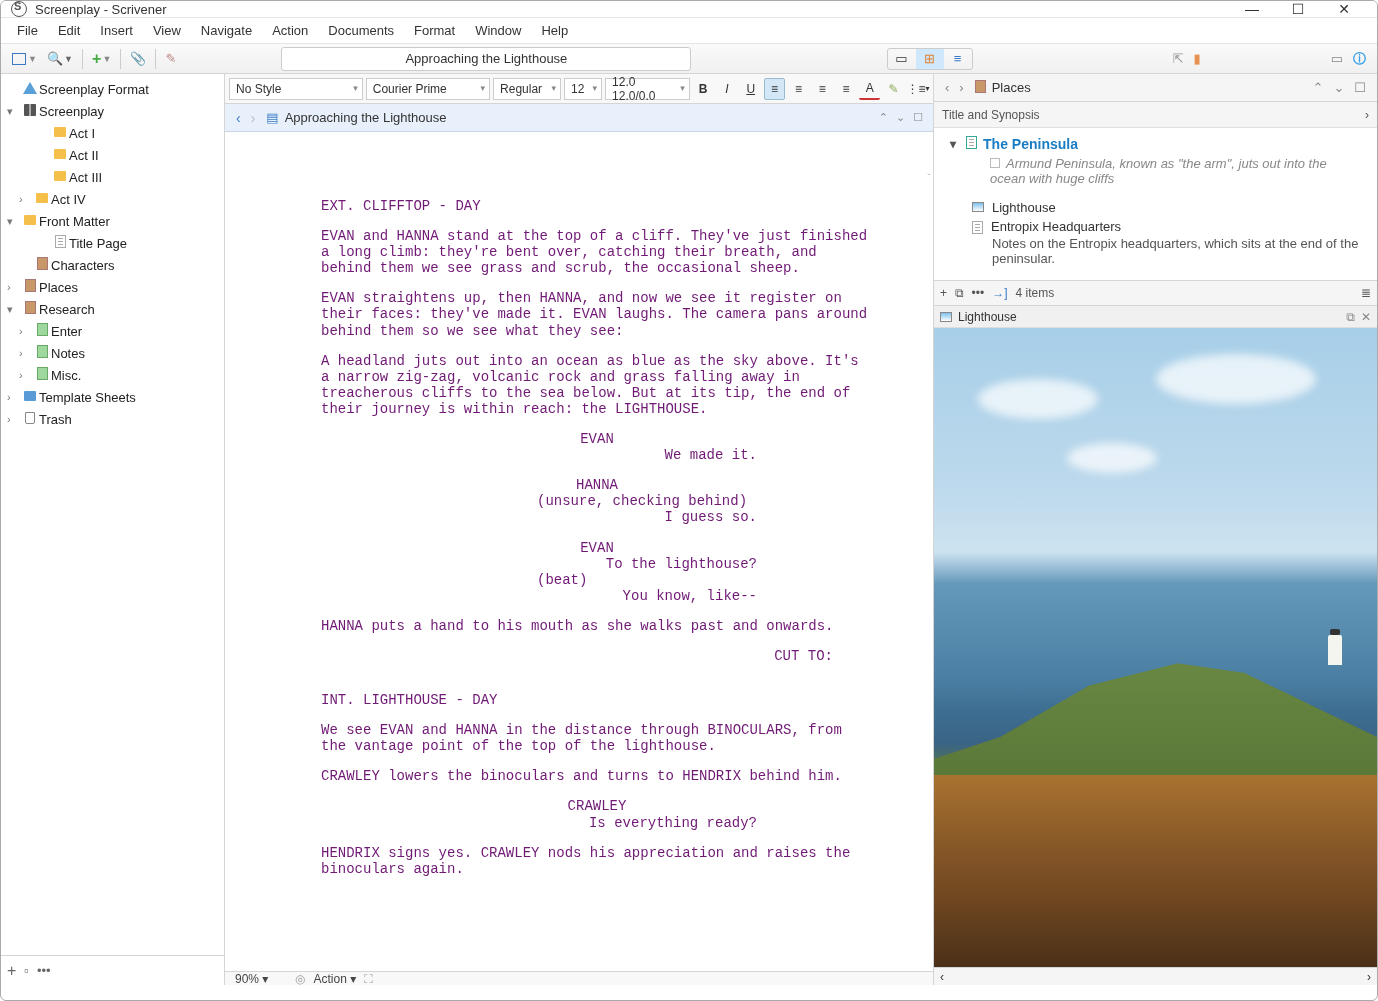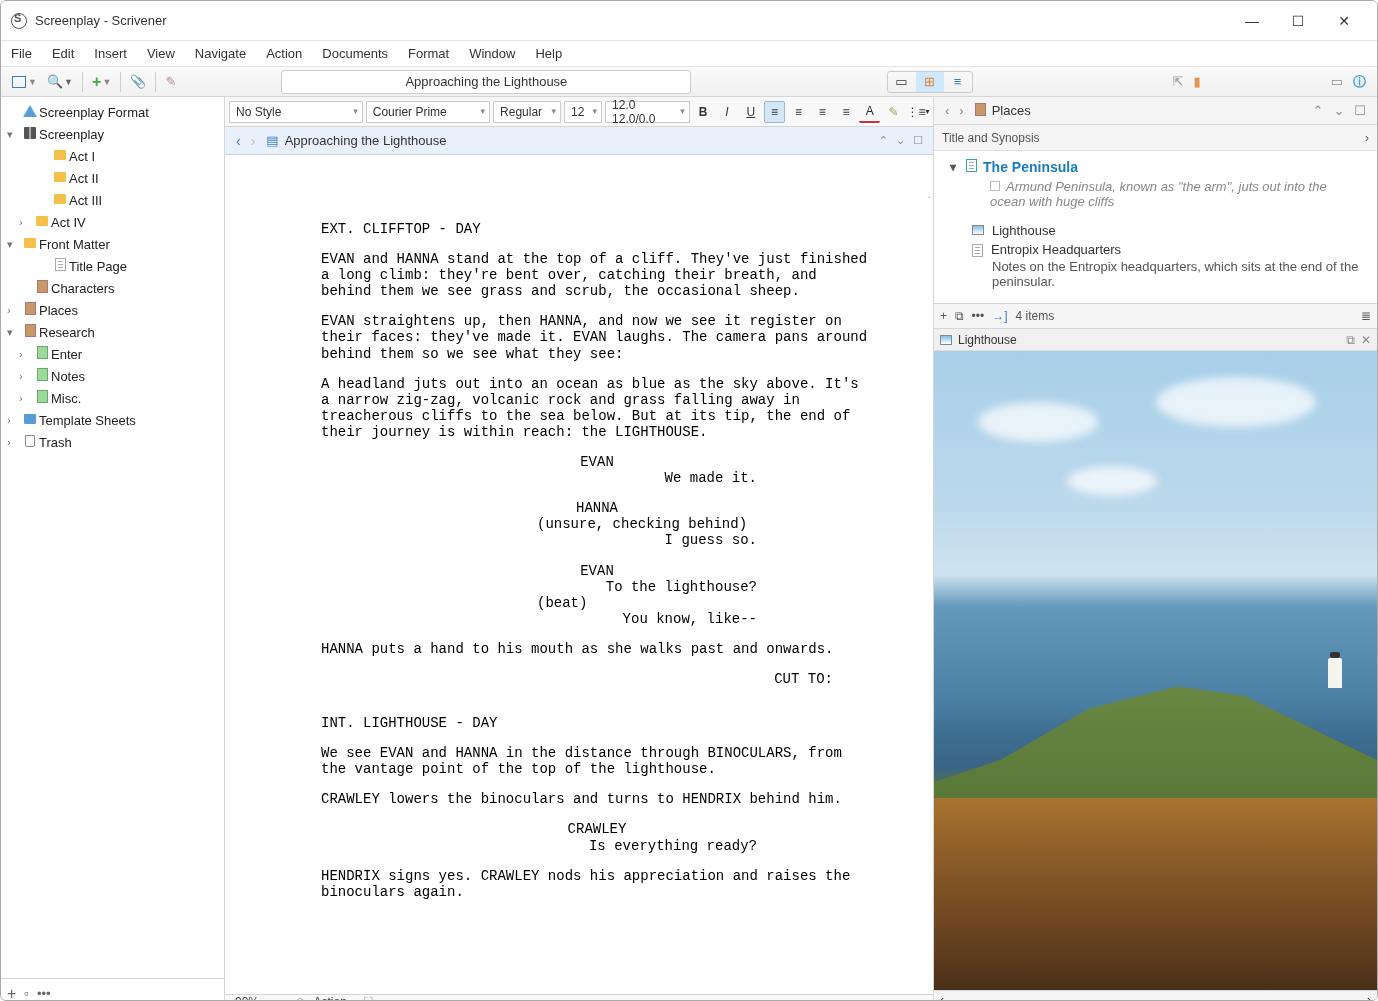"Screenplay - Scrivener" .titlebar { height: 40px -> 17px }
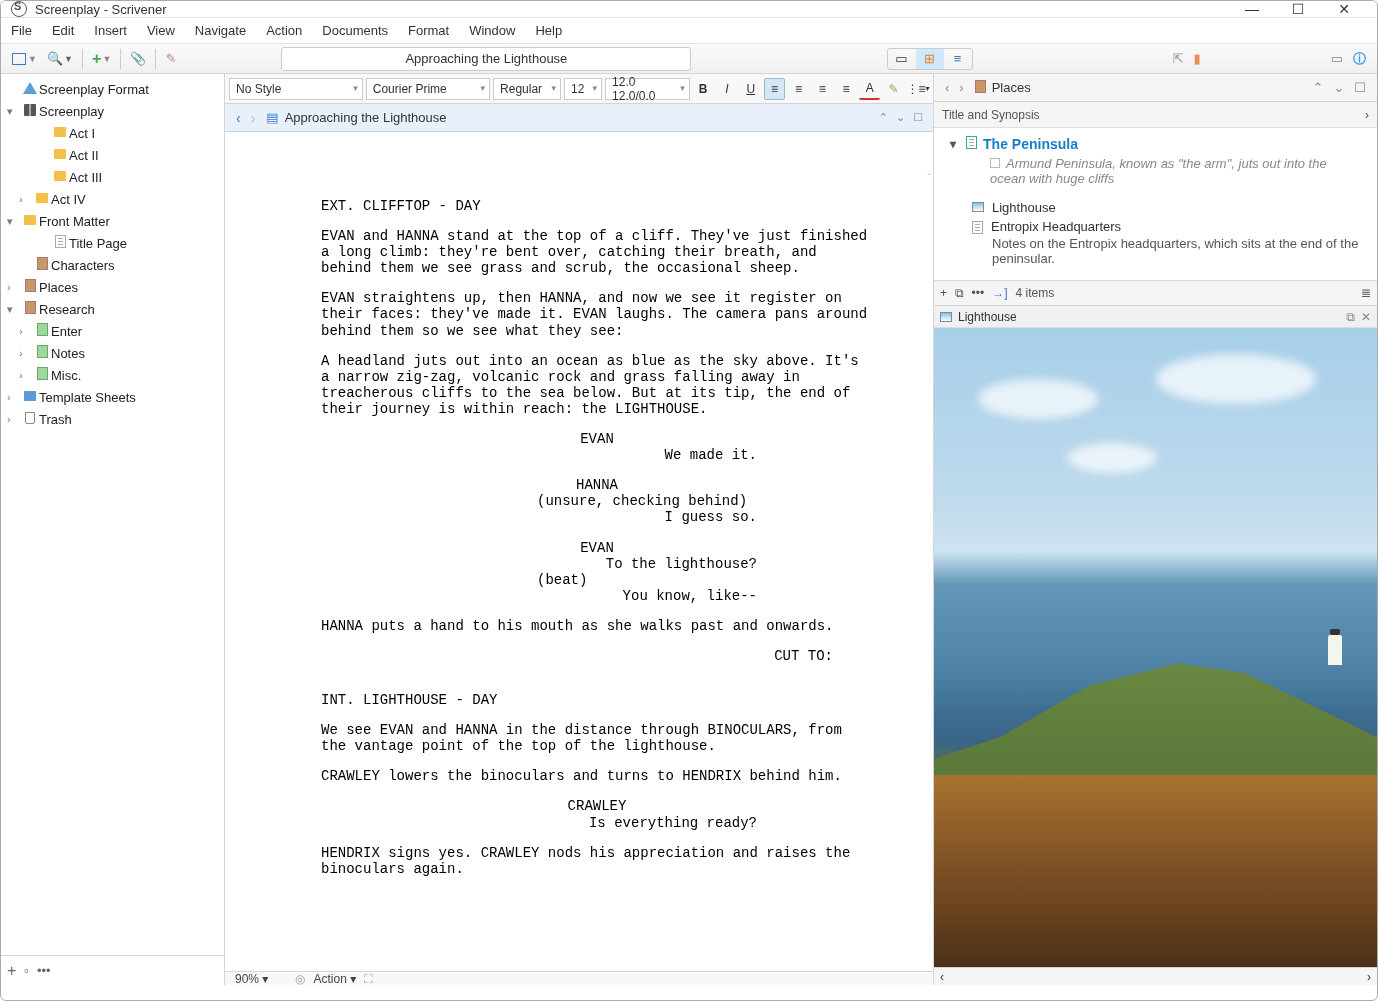"File" .menubar { padding: 0 0 -> 0 6px }
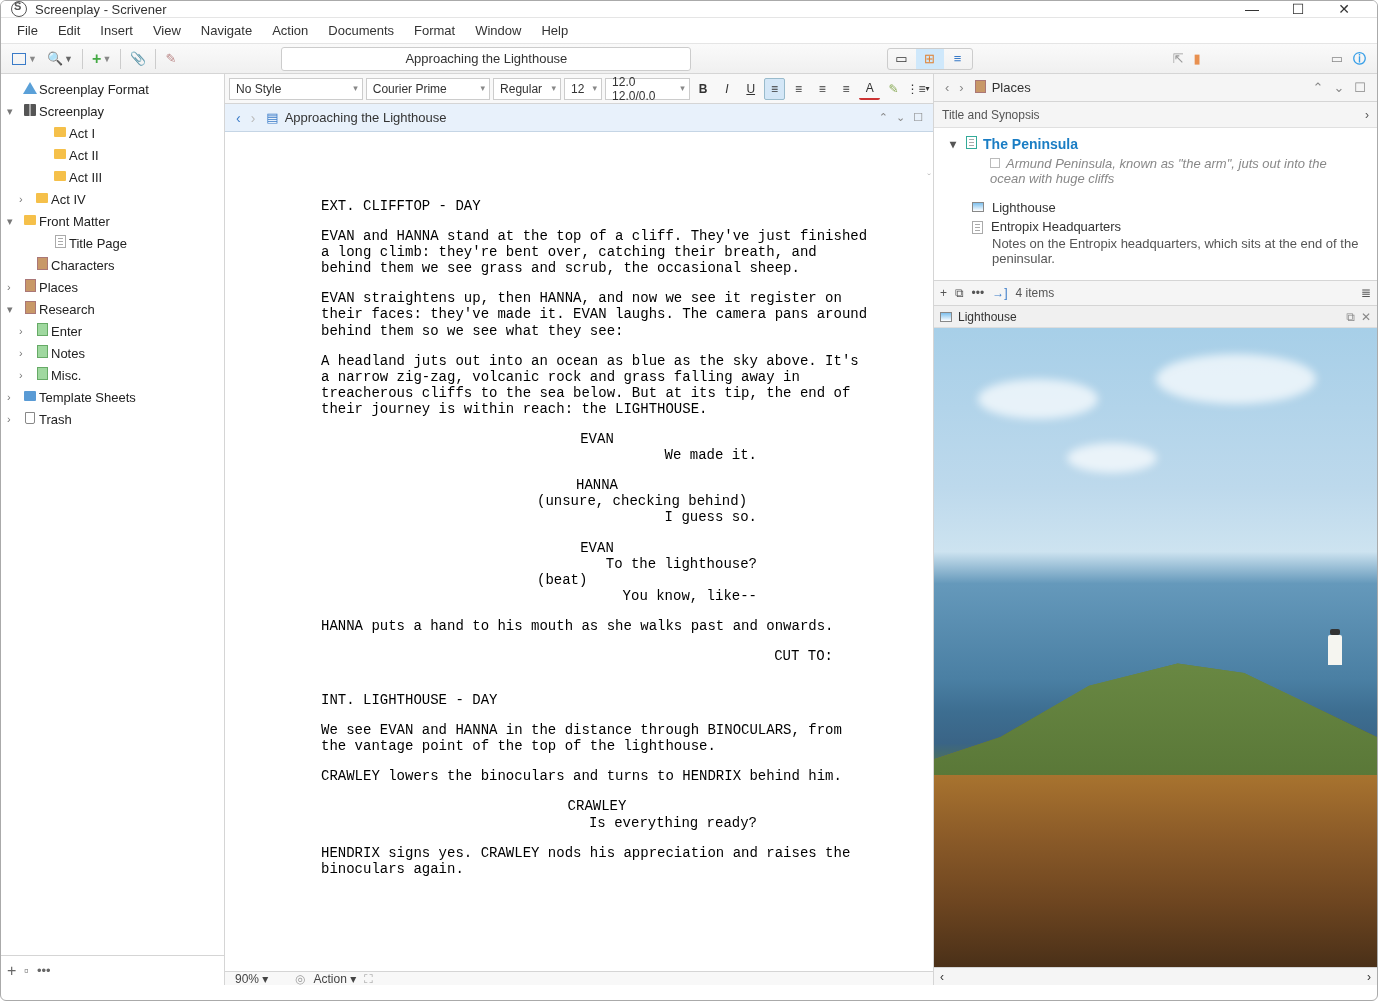"EXT. CLIFFTOP - DAY" .screenplay { color: #000000 -> #701a75 }
